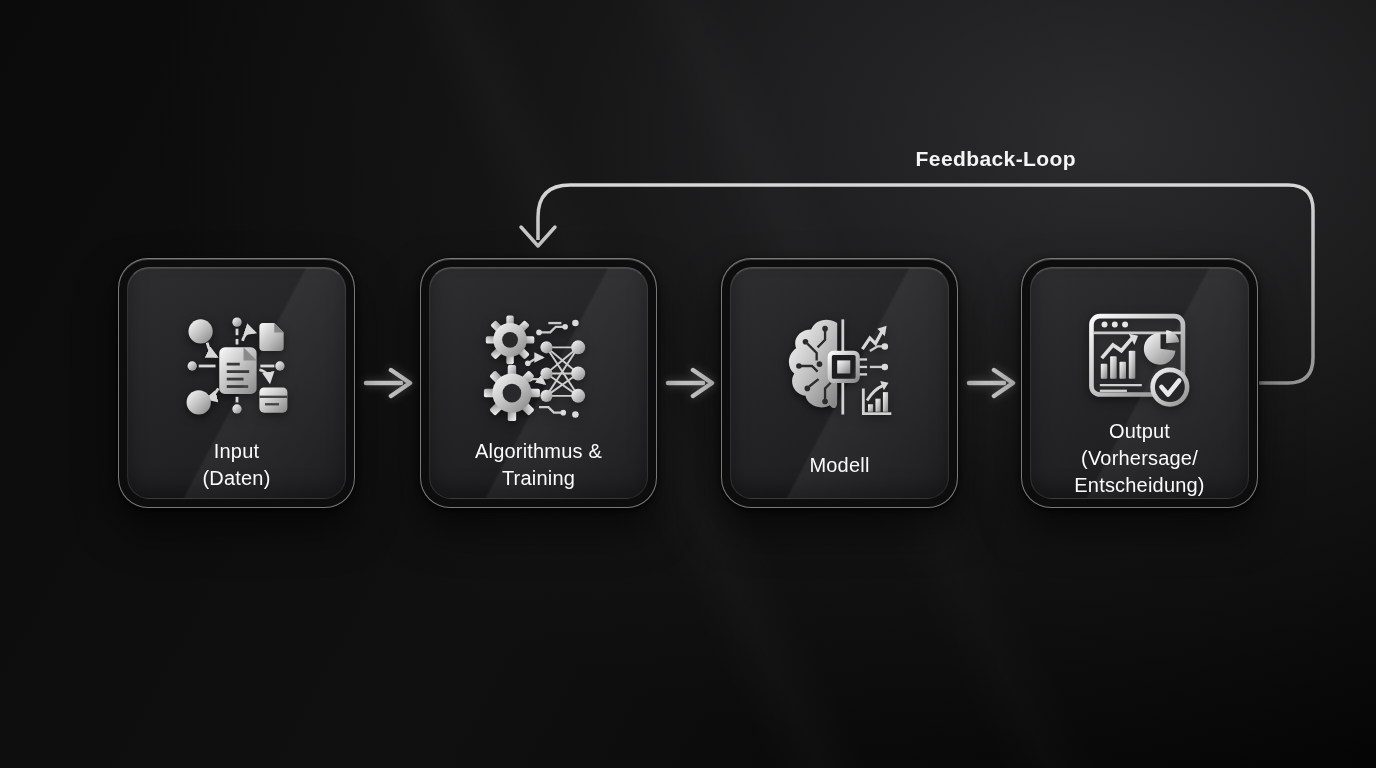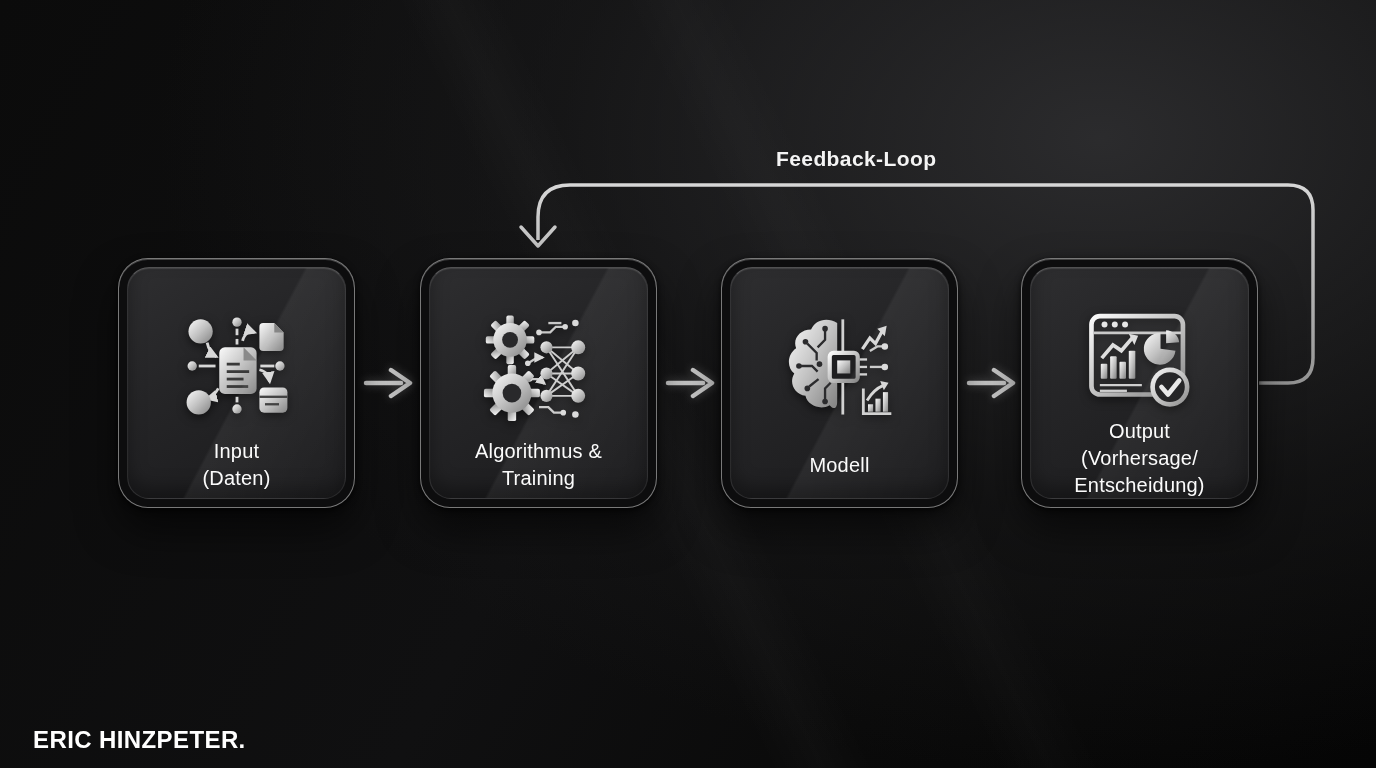"Feedback-Loop" .feedback-label { text-align: left -> right }
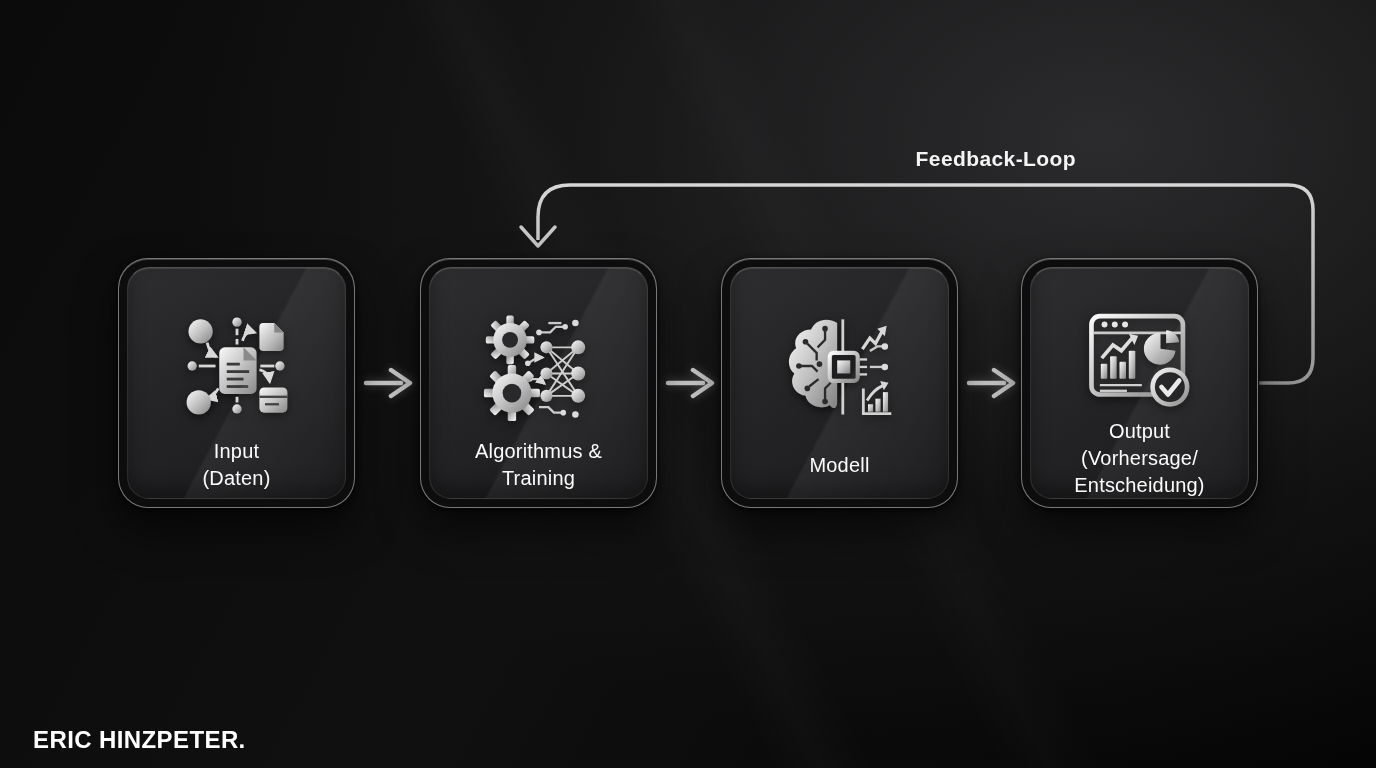"ERIC HINZPETER." div.watermark { html: <div>ERIC HINZPETER.</div> -> none }
